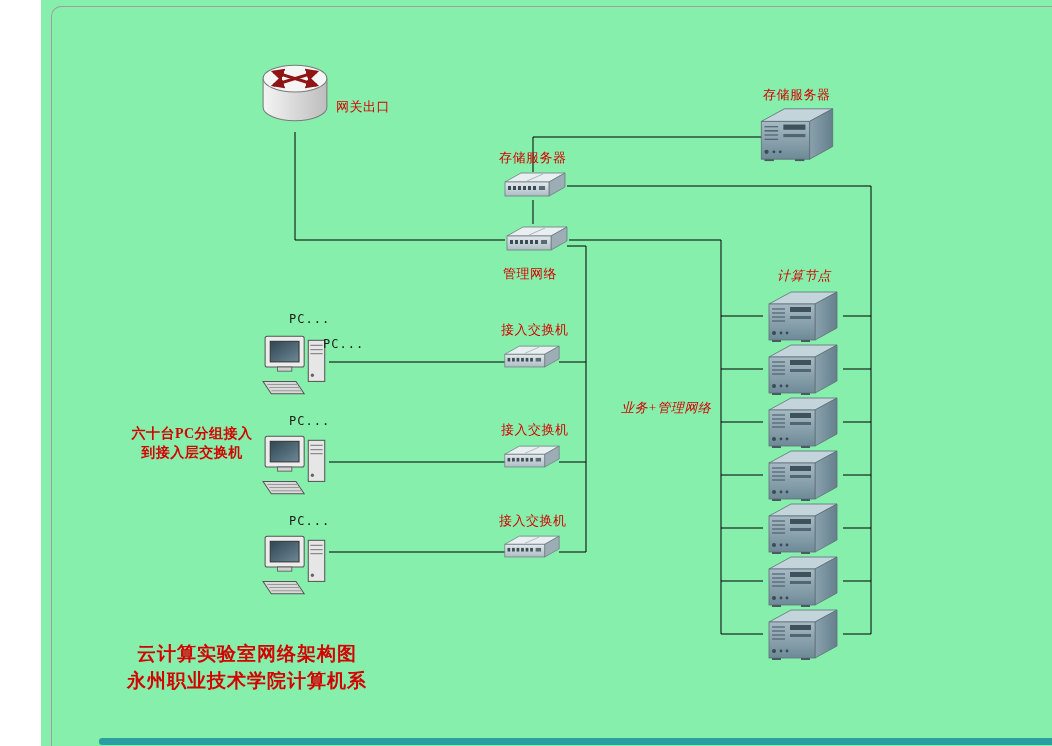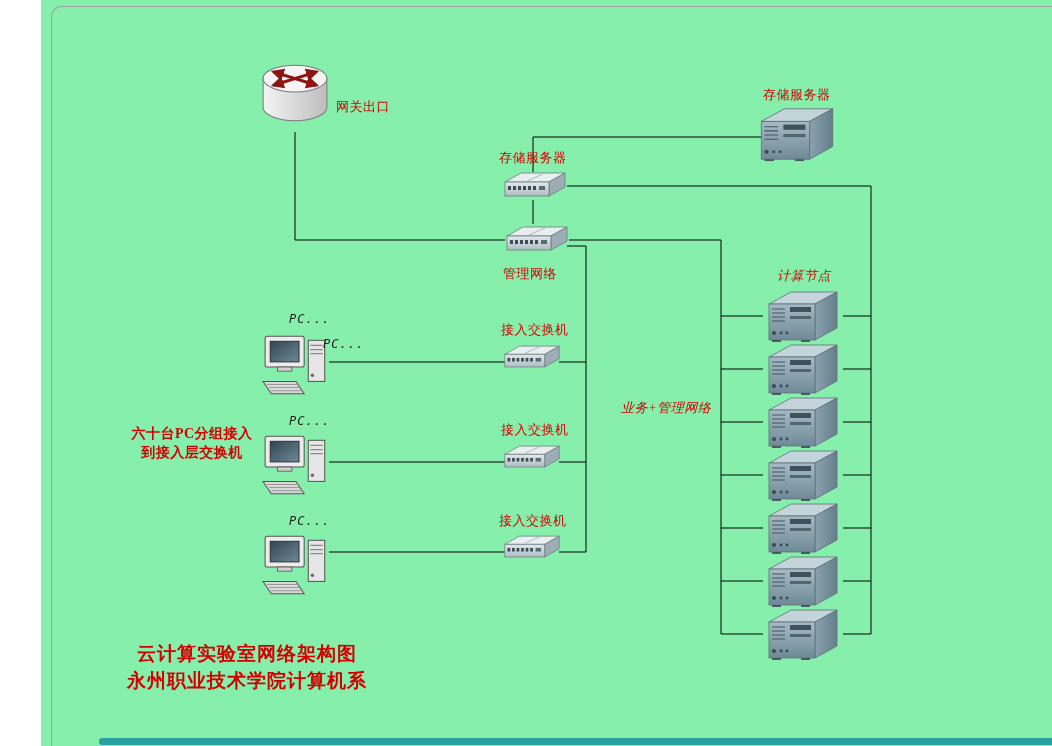"PC..." .lbl-black { font-style: italic -> none }
